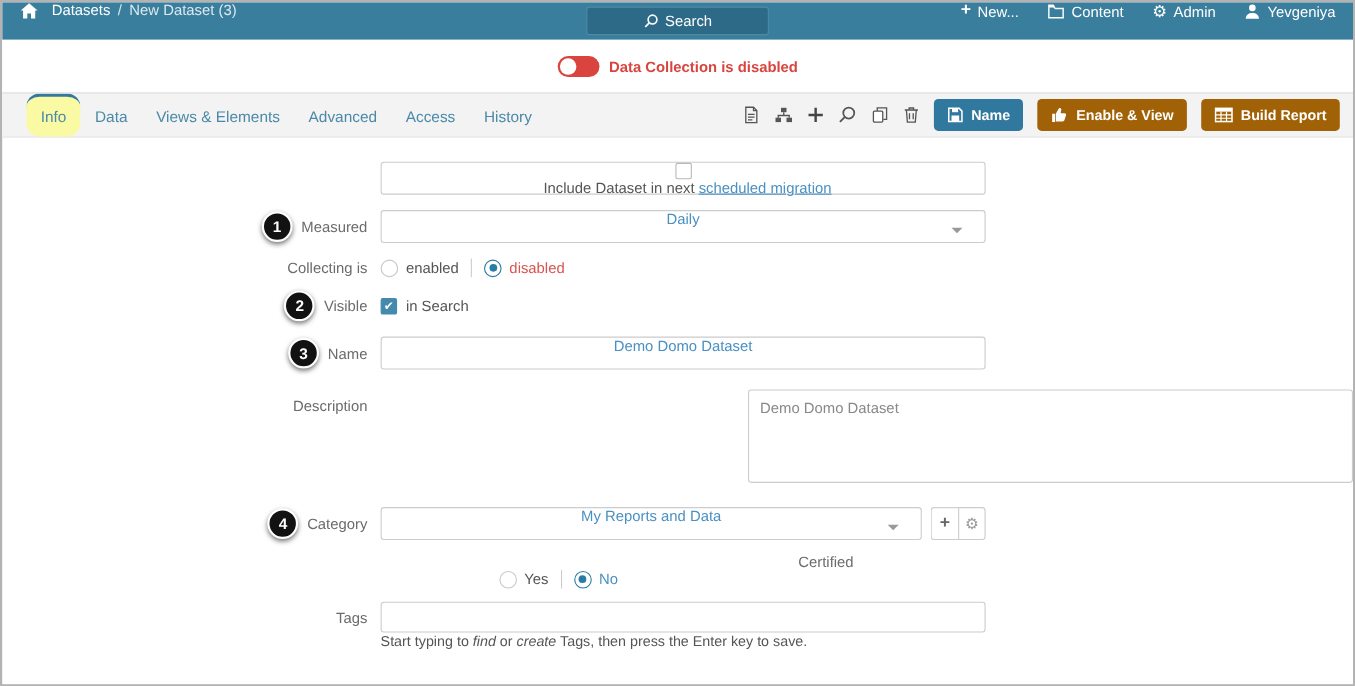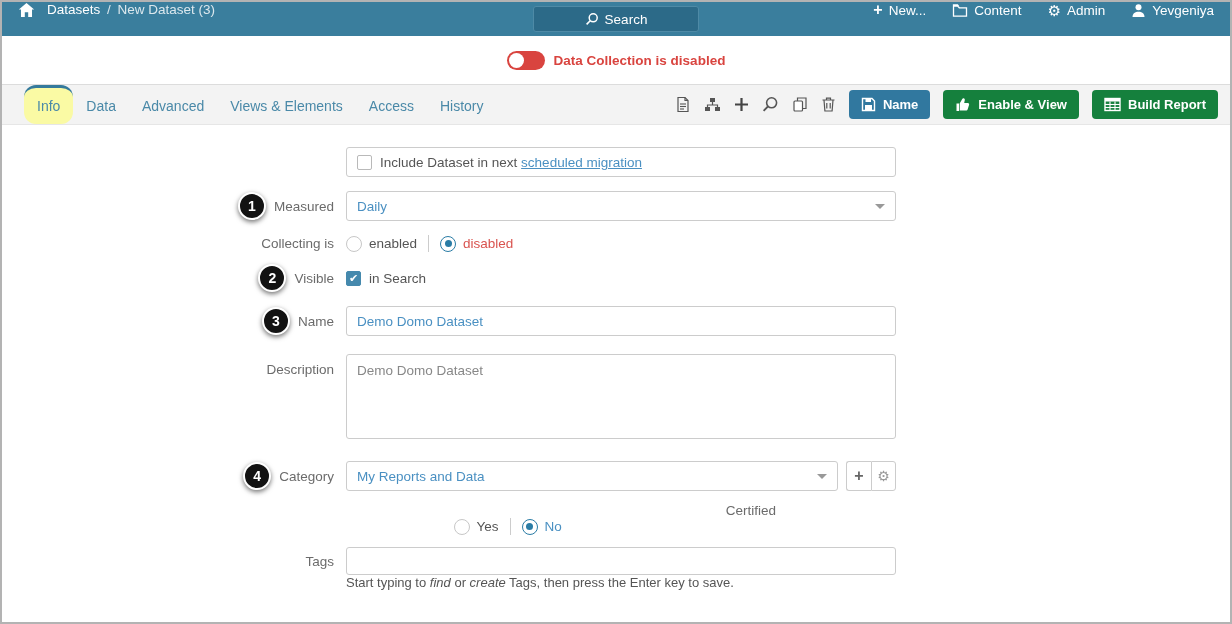"Advanced" div.tab { order: before "Views & Elements" -> after "Views & Elements" }
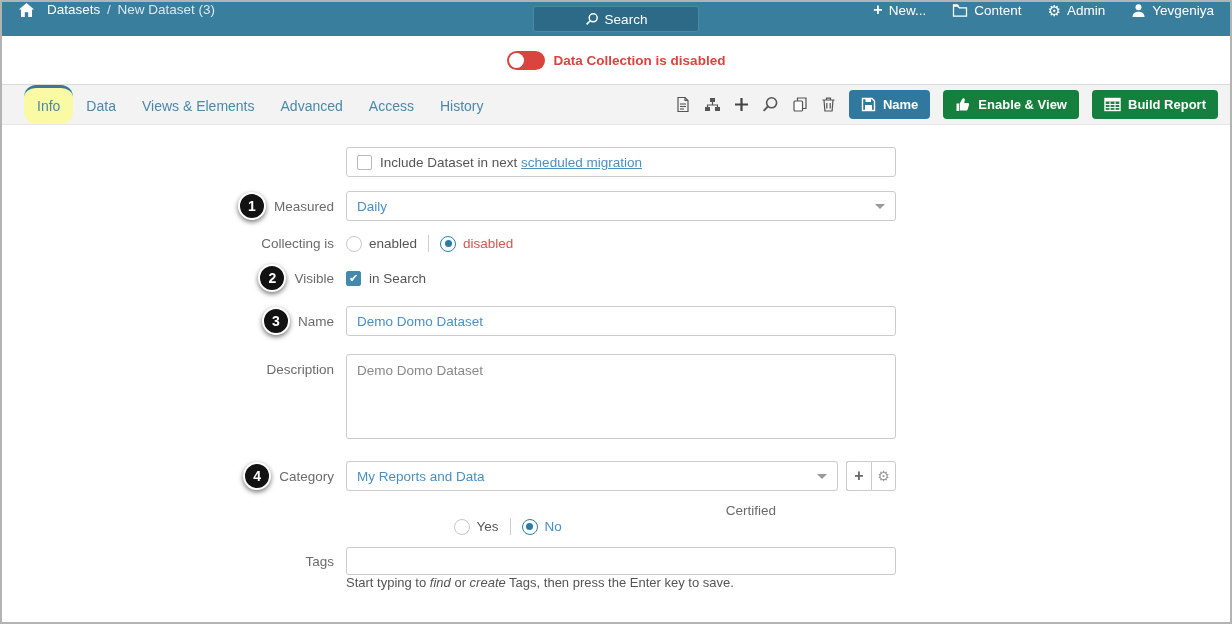"Enable & View" .btn-green { background: #15803d -> #a16207 }
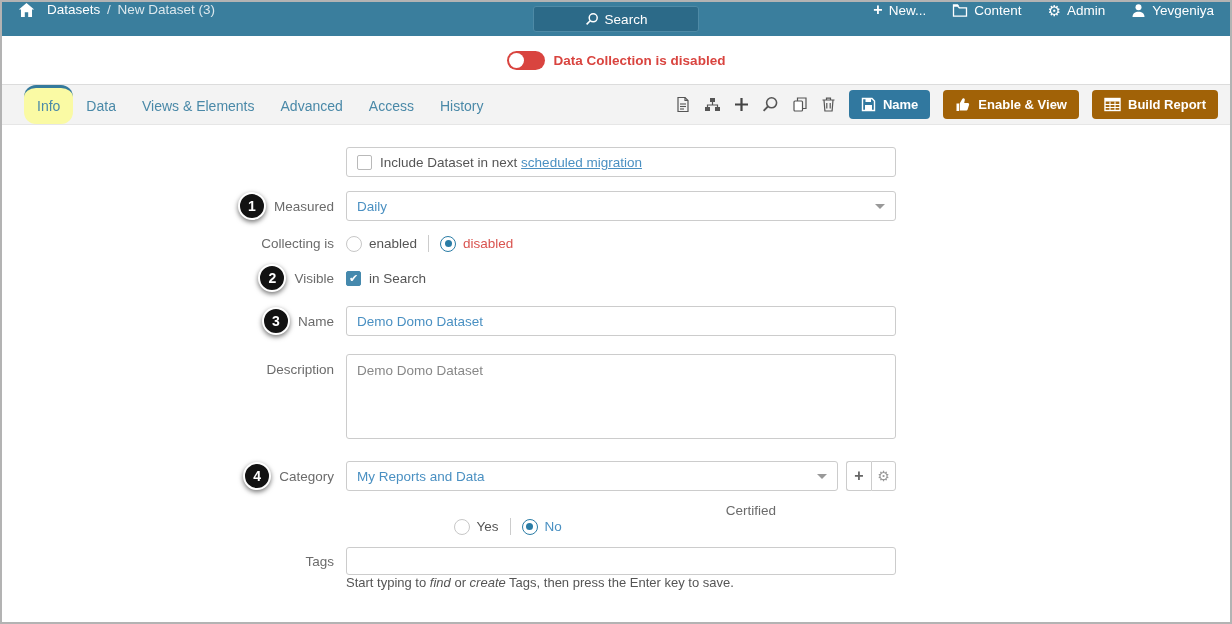"Include Dataset in next scheduled" .boxfield { flex-direction: none -> column; padding: 0 10px -> 0 20px }
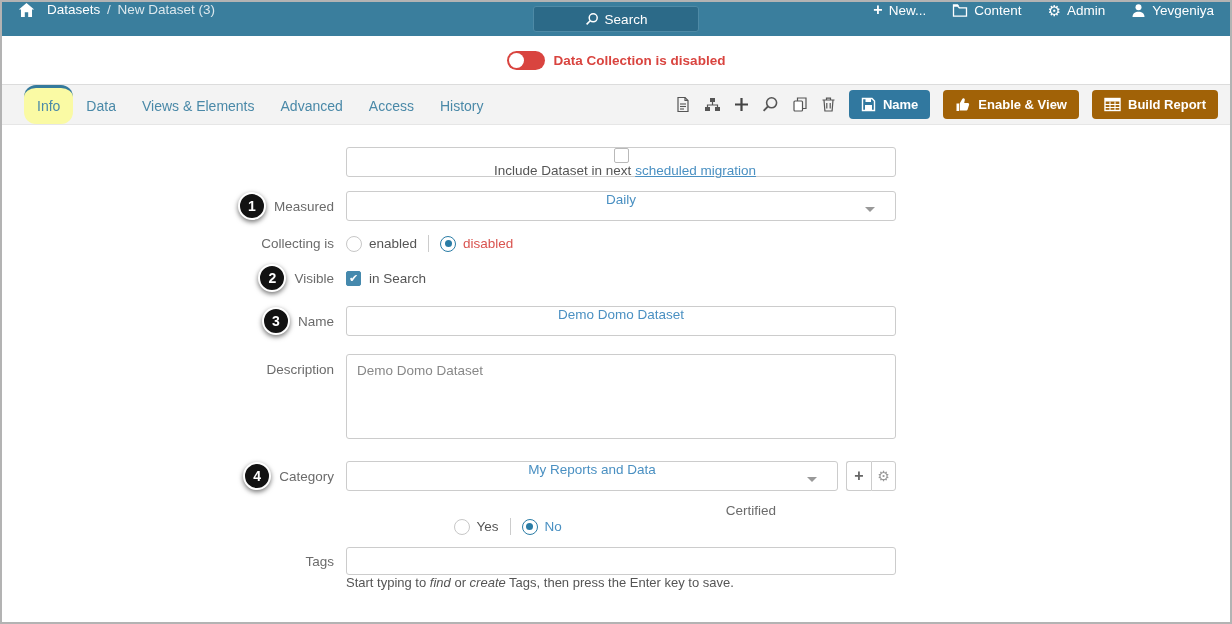"Description" .frow.top { justify-content: none -> space-between }
